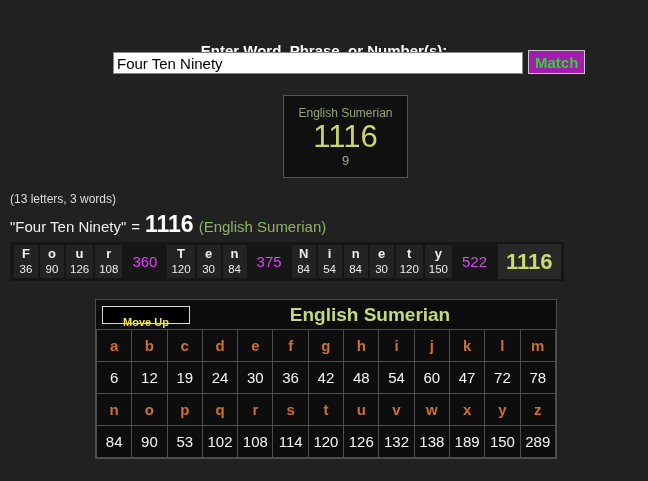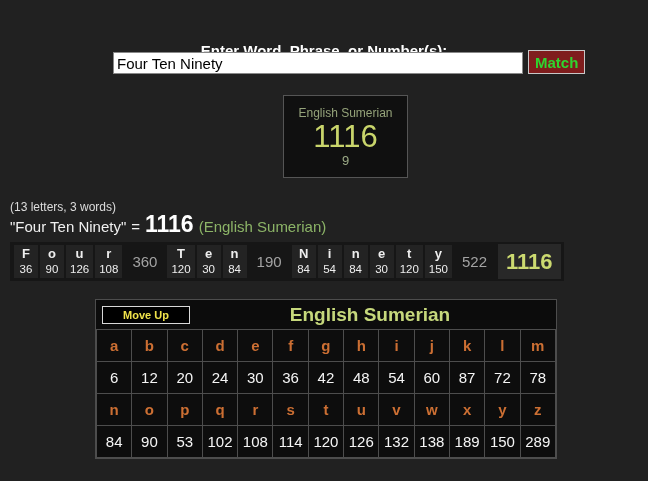"Match" .match-btn { background: #7f1d1d -> #a21caf }
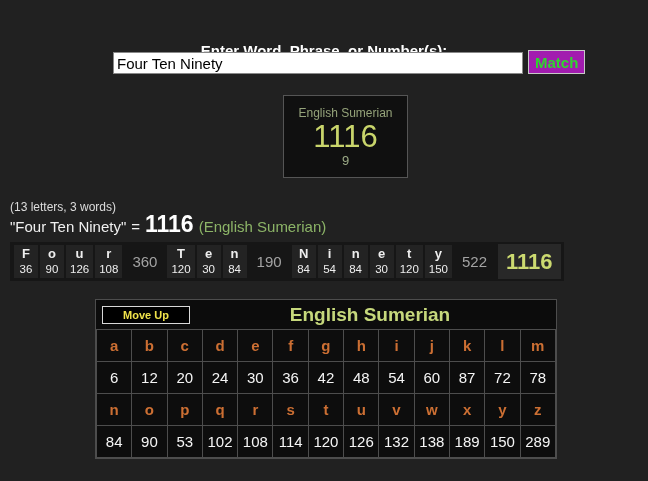"(13 letters, 3 words)" .info-line { margin-top: 8px -> none }
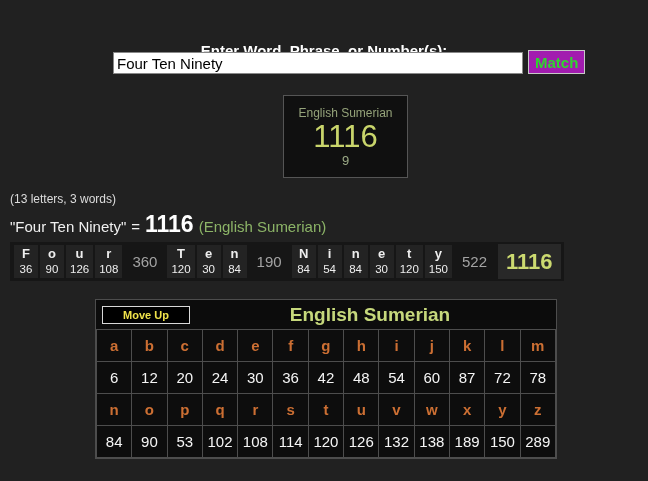"360" .word-sum { color: #a3a3a3 -> #d946ef }
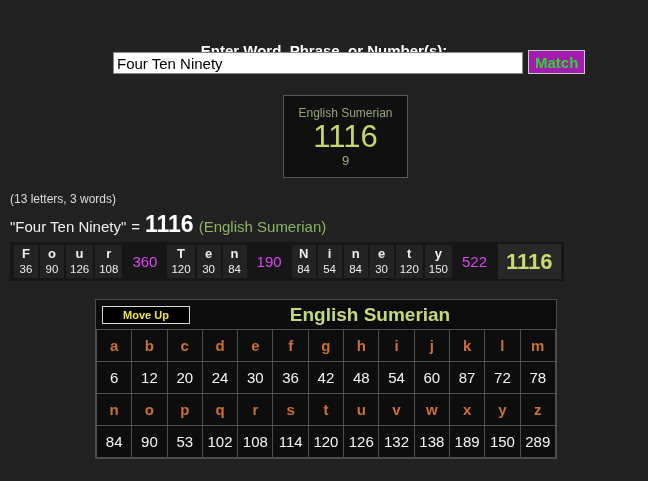"190" div.word-sum { text: 190 -> 375 }
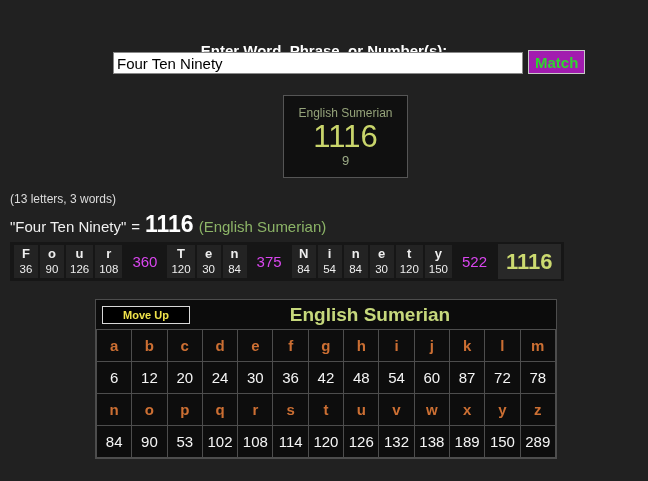"Move Up" .move-btn { padding: 0 -> 7px }
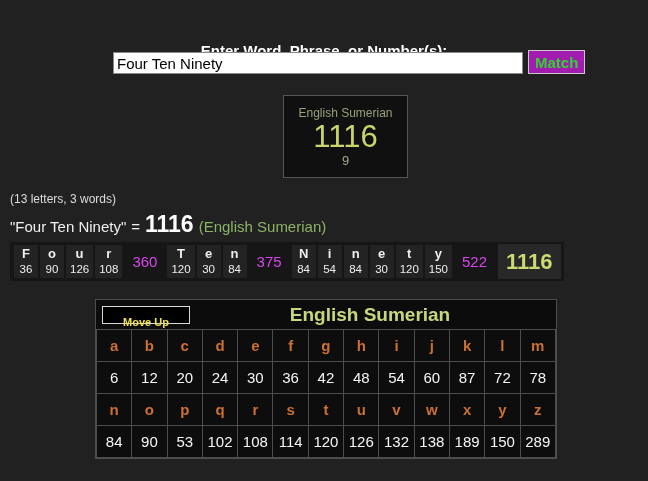"20" td.val-cell { text: 20 -> 19 }
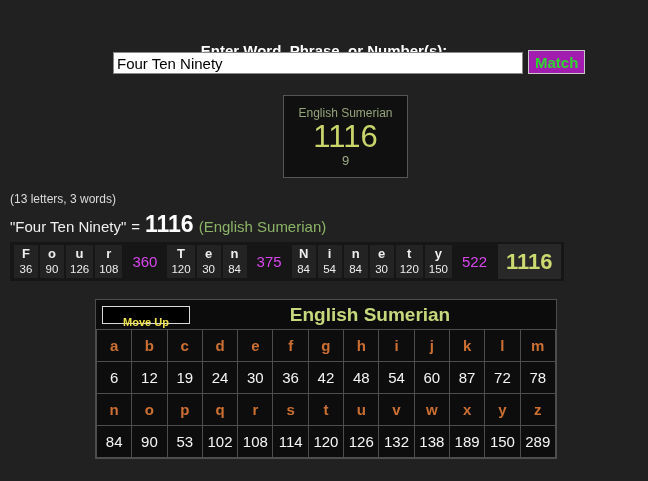"87" td.val-cell { text: 87 -> 47 }
